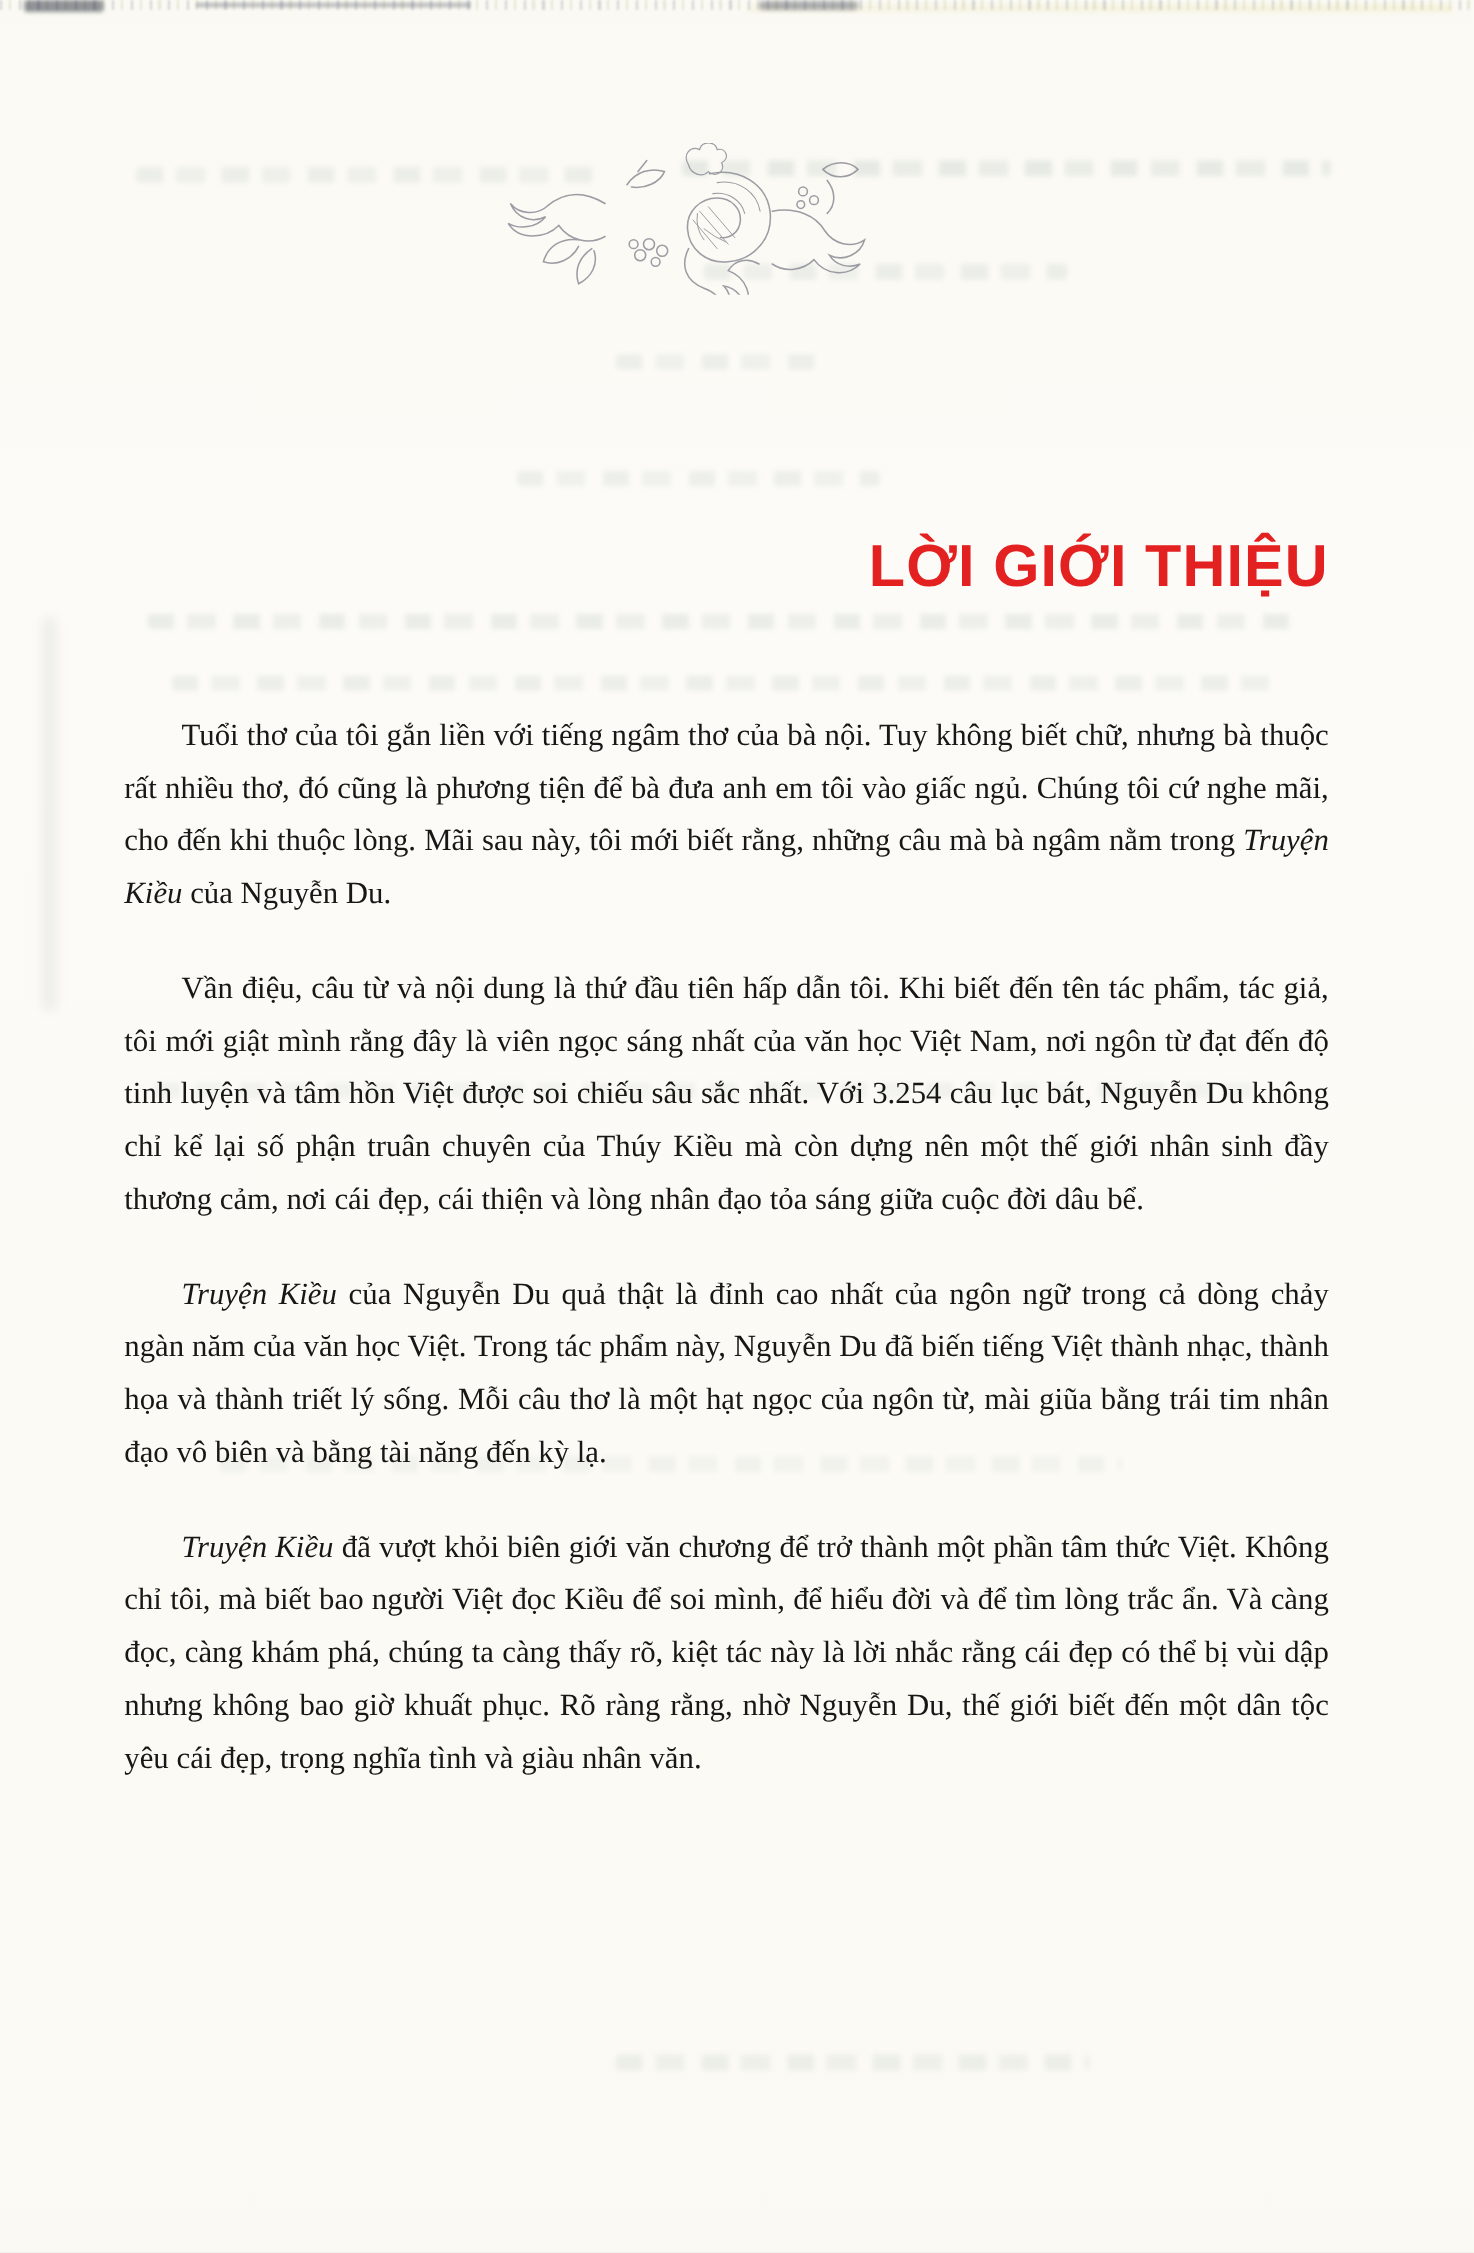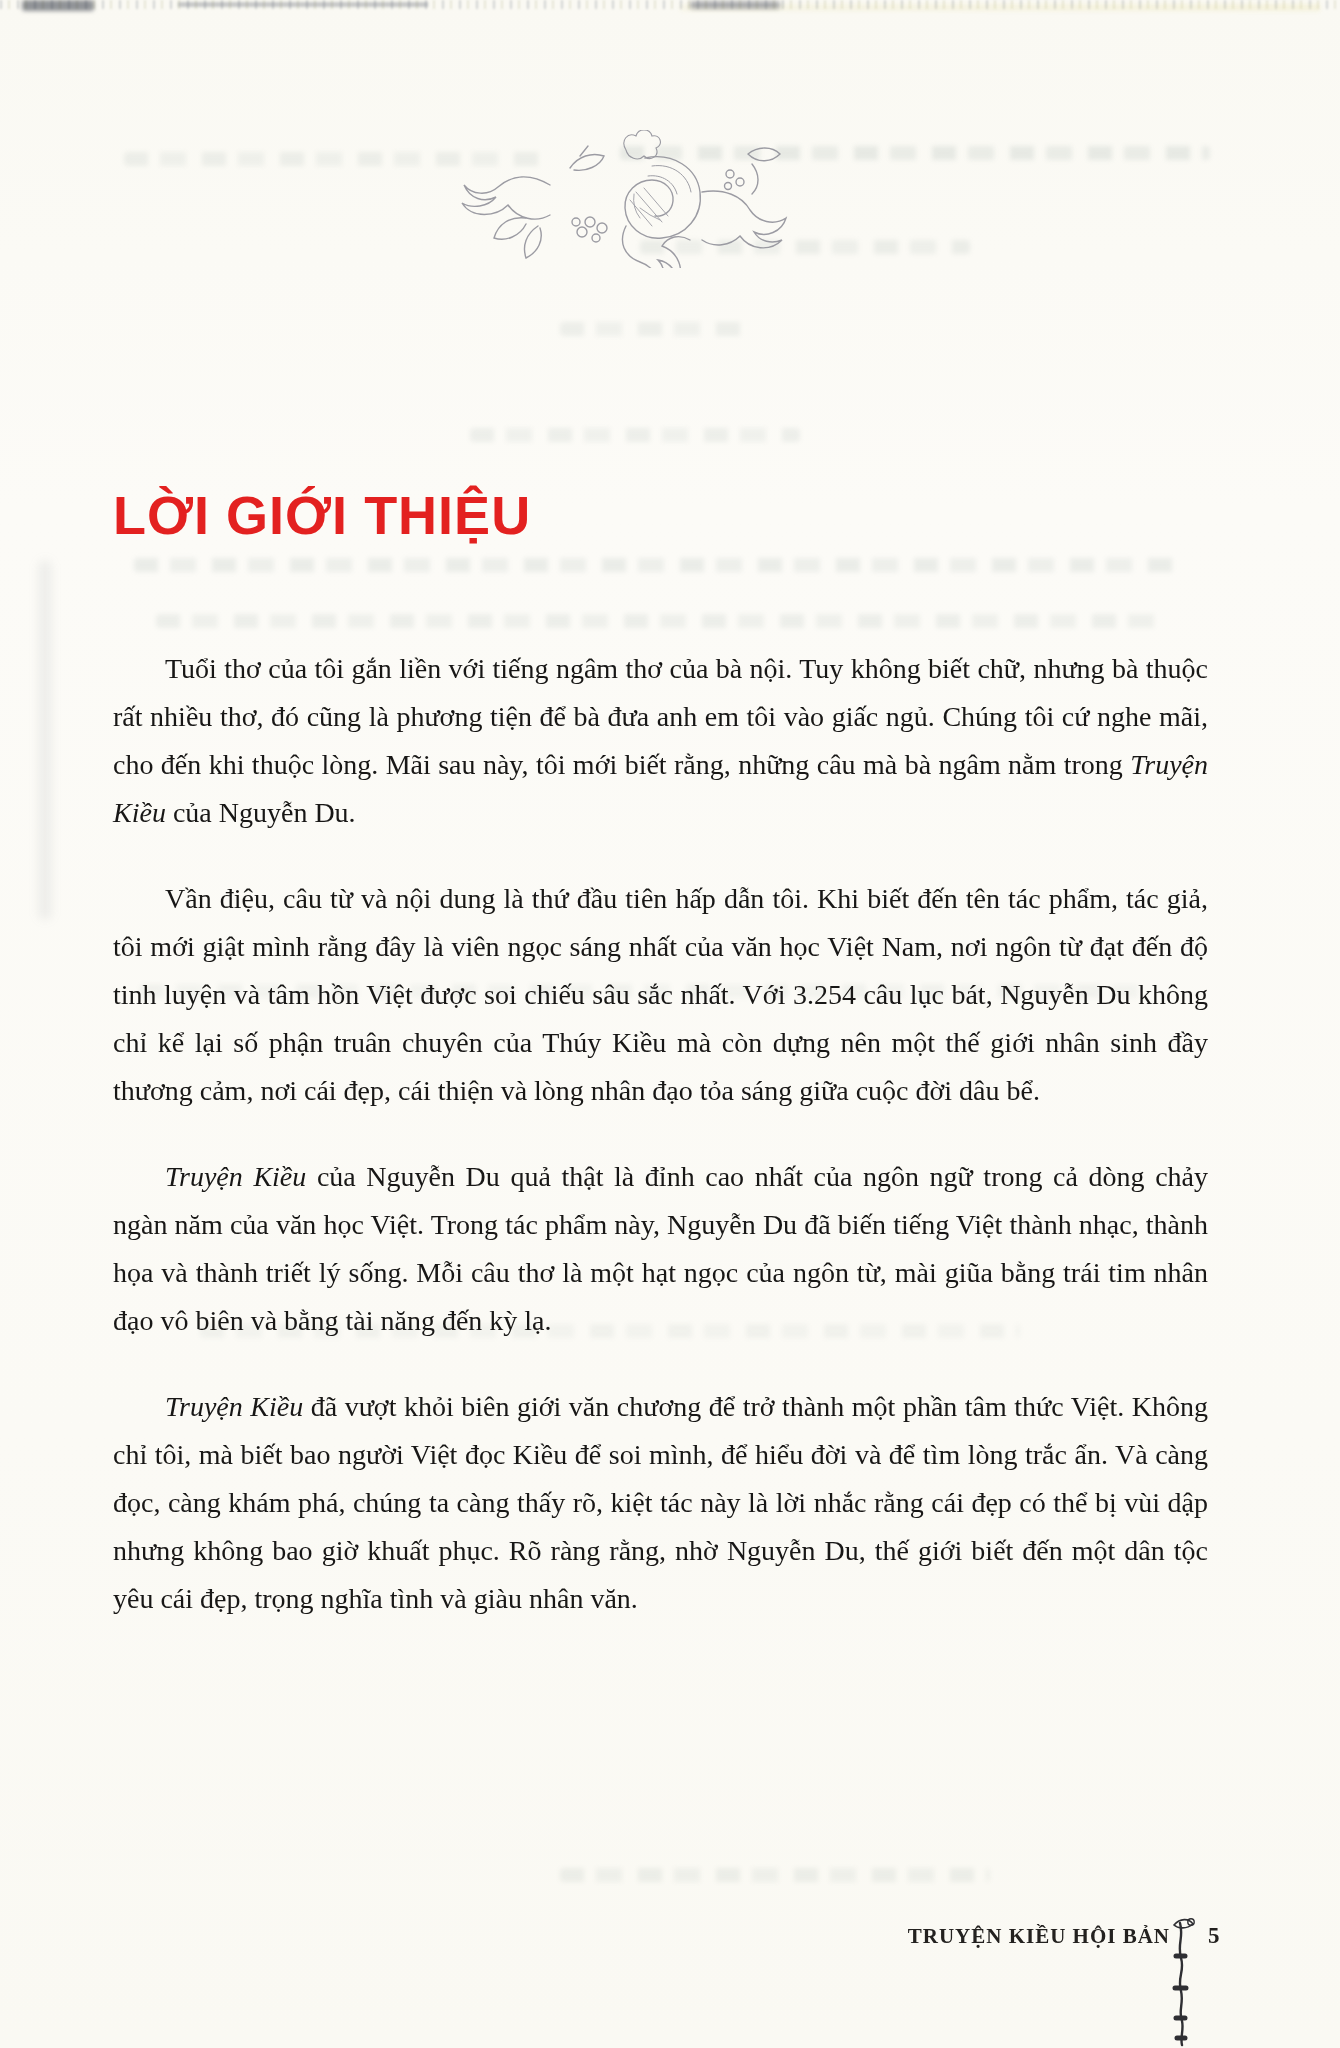"LỜI GIỚI THIỆU" .title { text-align: left -> right }
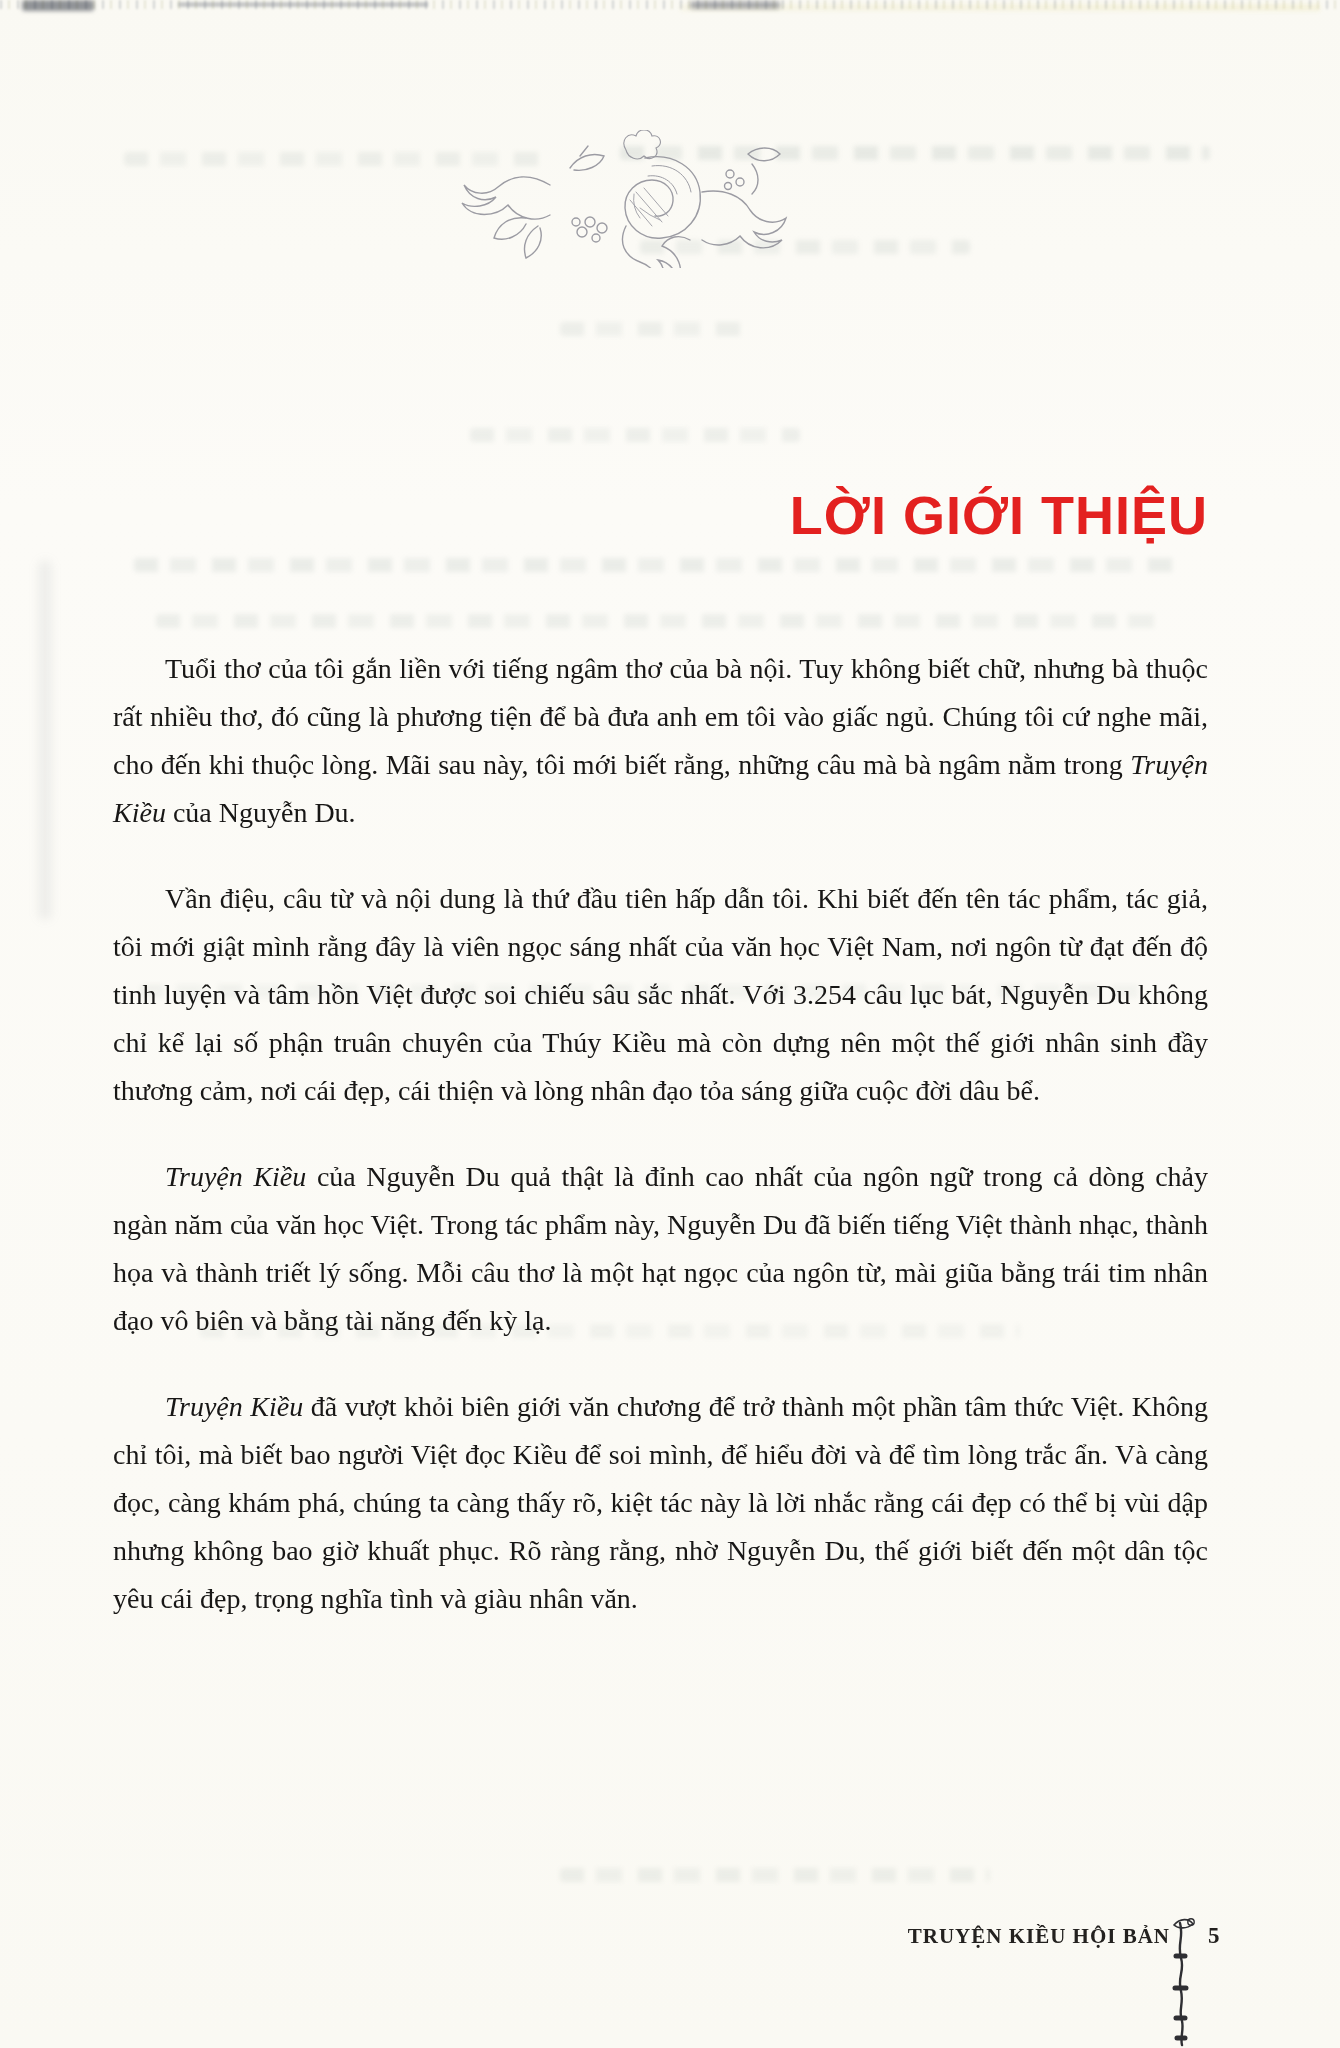"TRUYỆN KIỀU HỘI BẢN" div.footer { html: <div> <div>TRUYỆN KIỀU HỘI BẢN</div> <svg> <g> <path></path> <circle></circle> <path></path> <path></path> </g> </svg> <div>5</div> </div> -> none }
